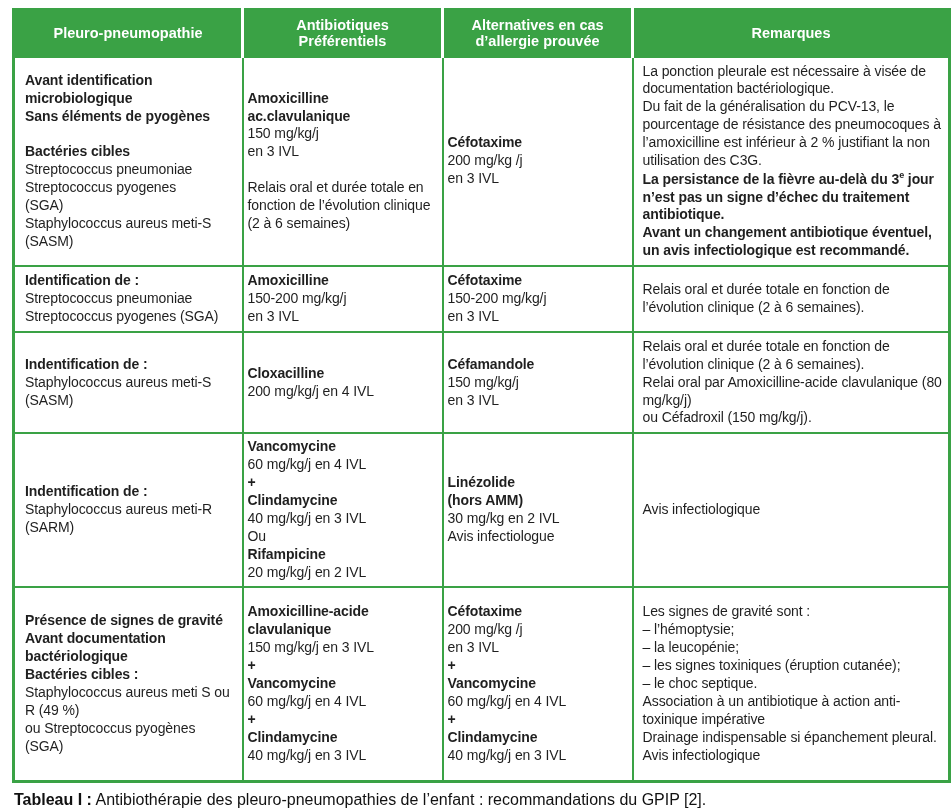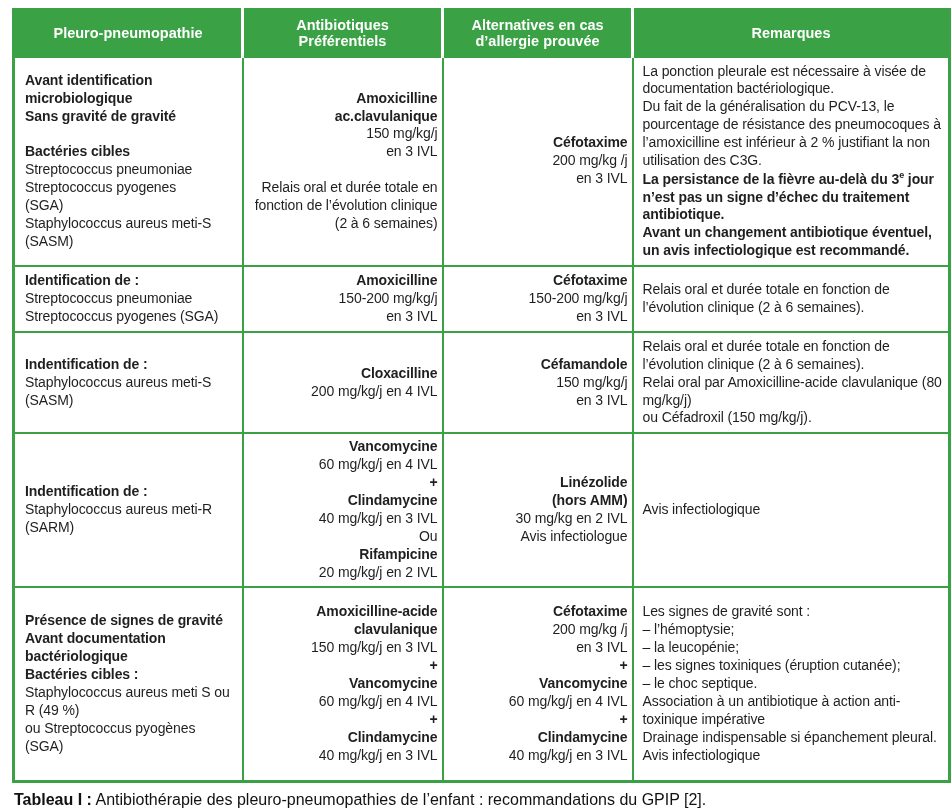"Amoxicilline" td:nth-child(2), td:nth-child(3) { text-align: right -> left }
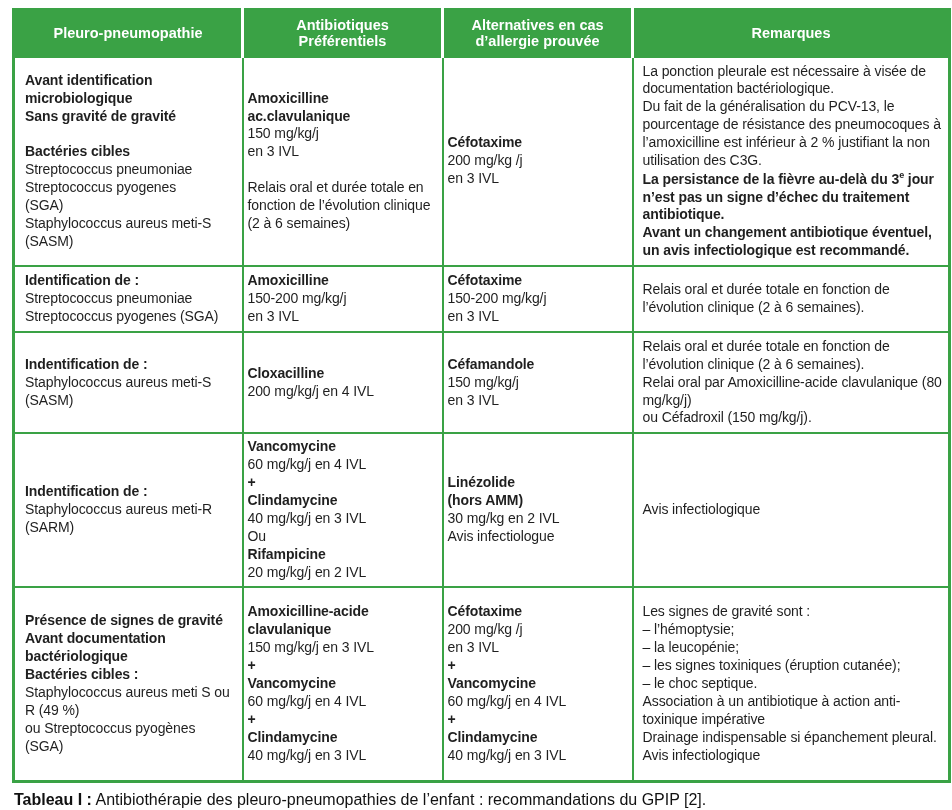"Sans gravité de gravité" span.s-b { text: gravité de gravité -> éléments de pyogènes }
